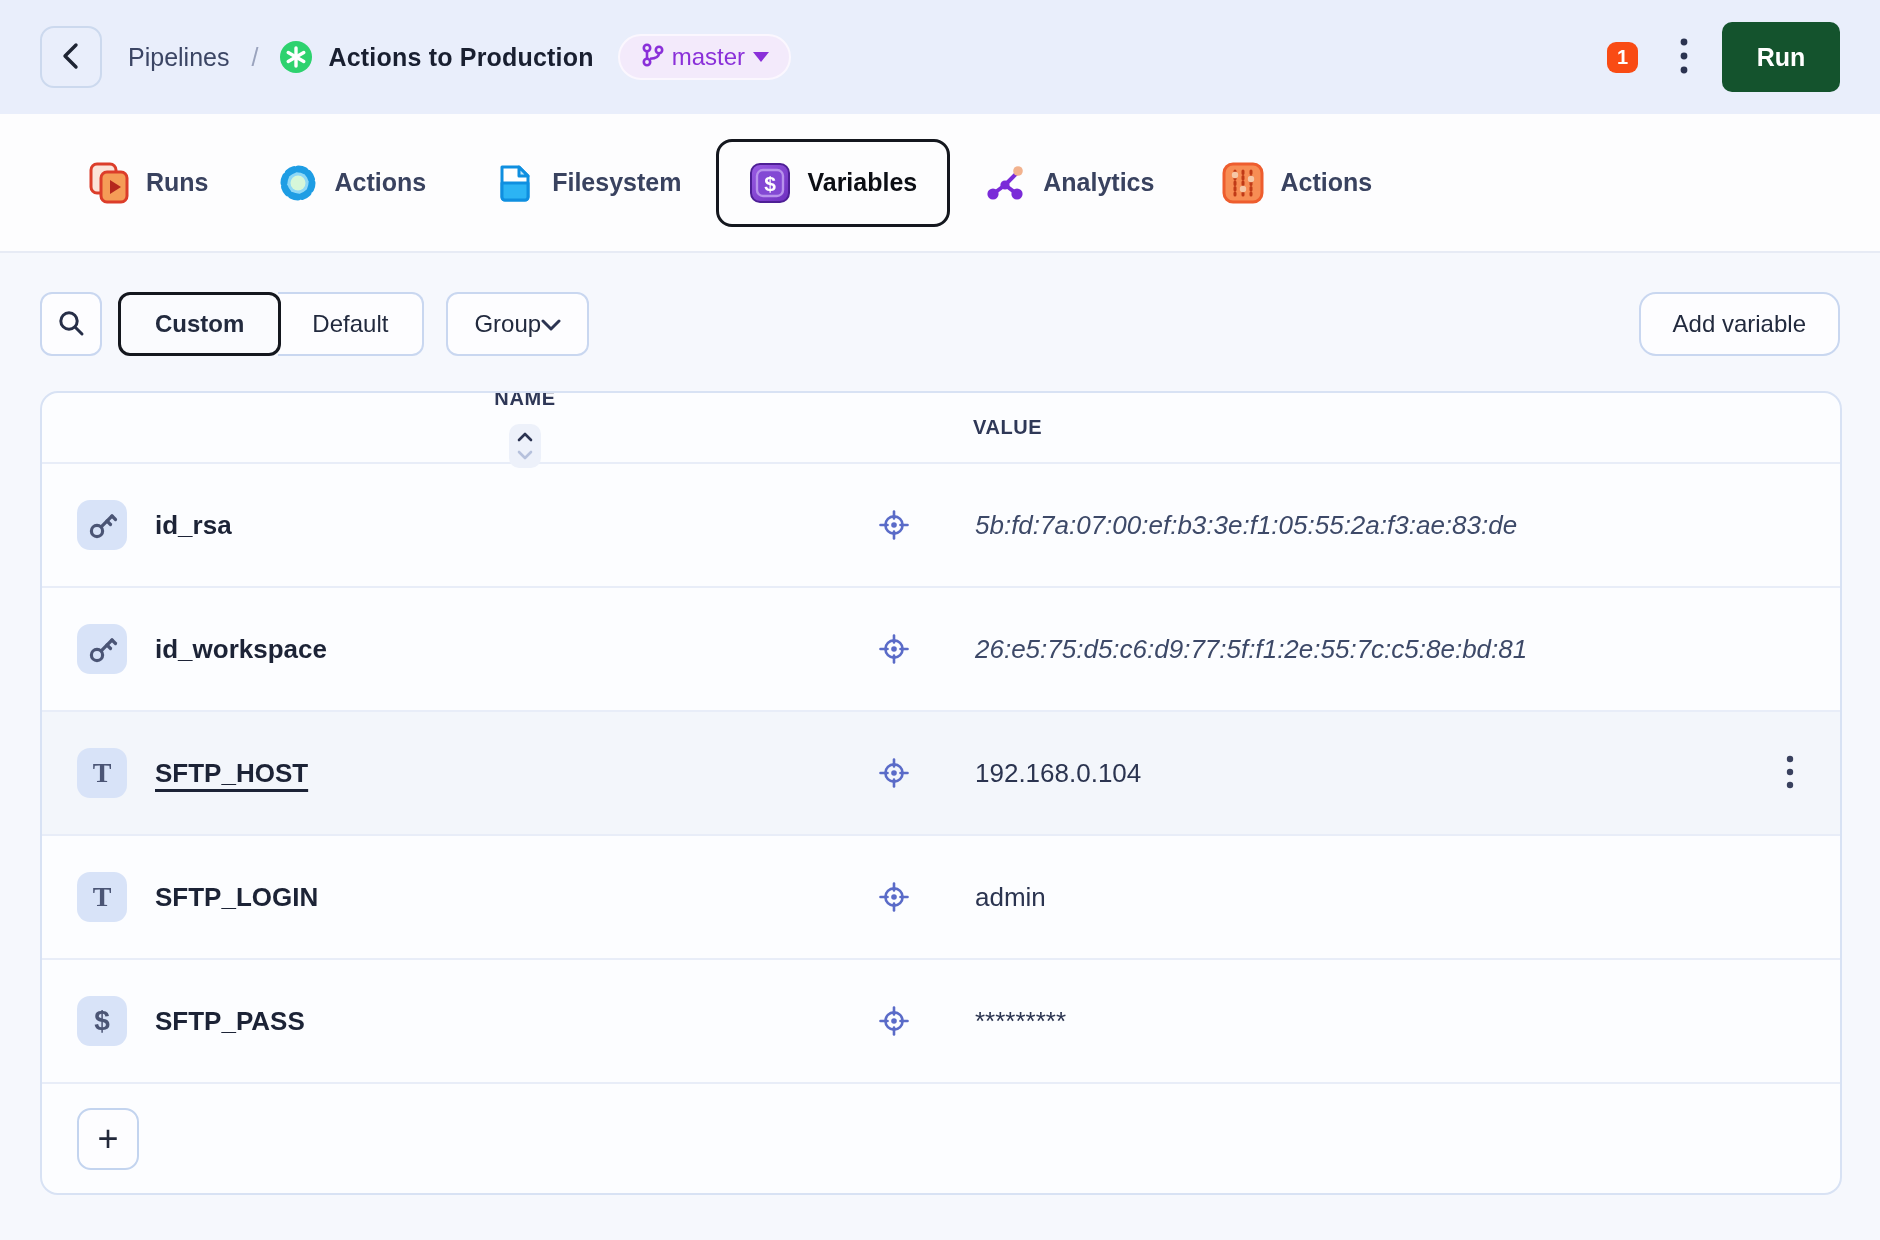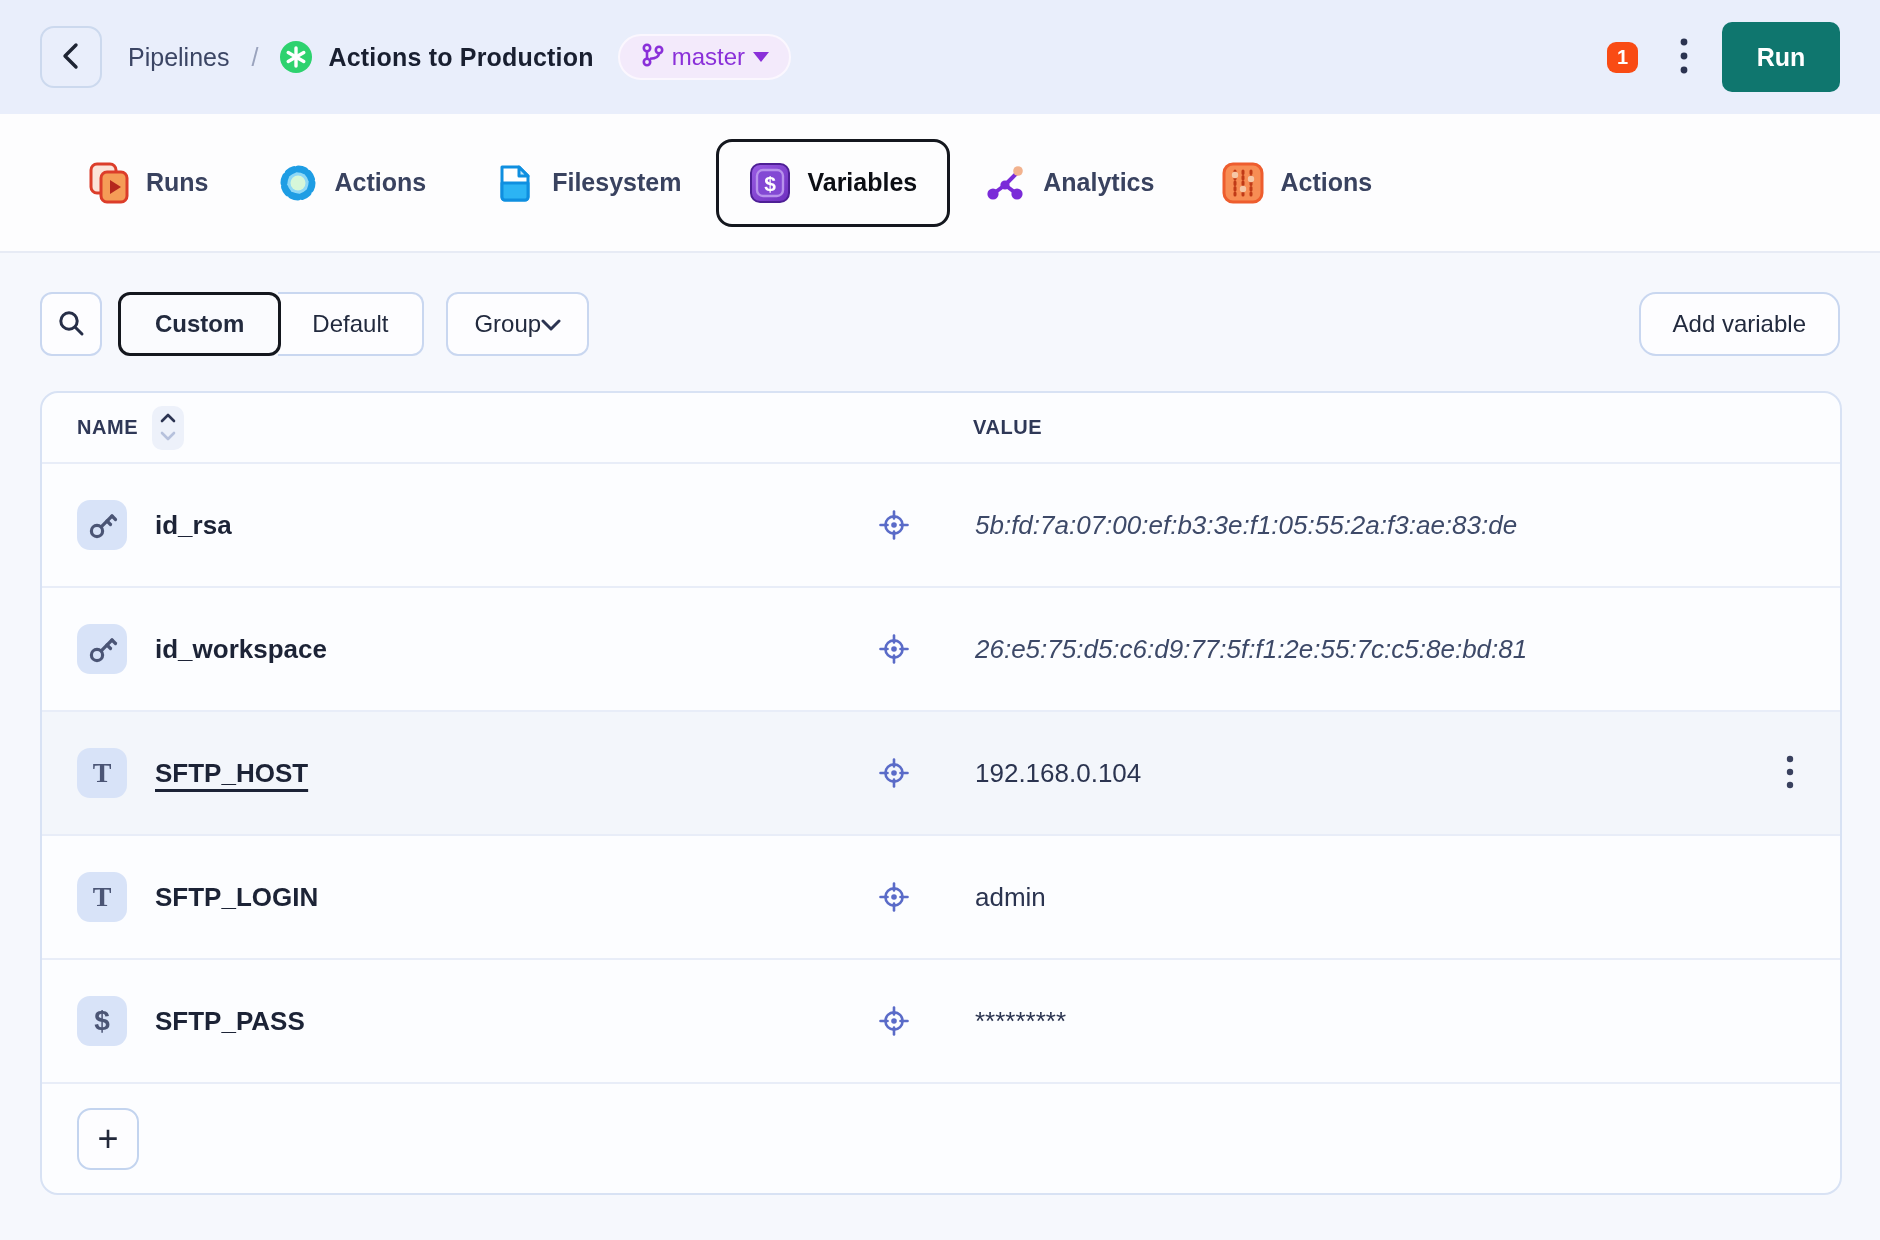"Run" .run-btn { background: #0f766e -> #14532d }
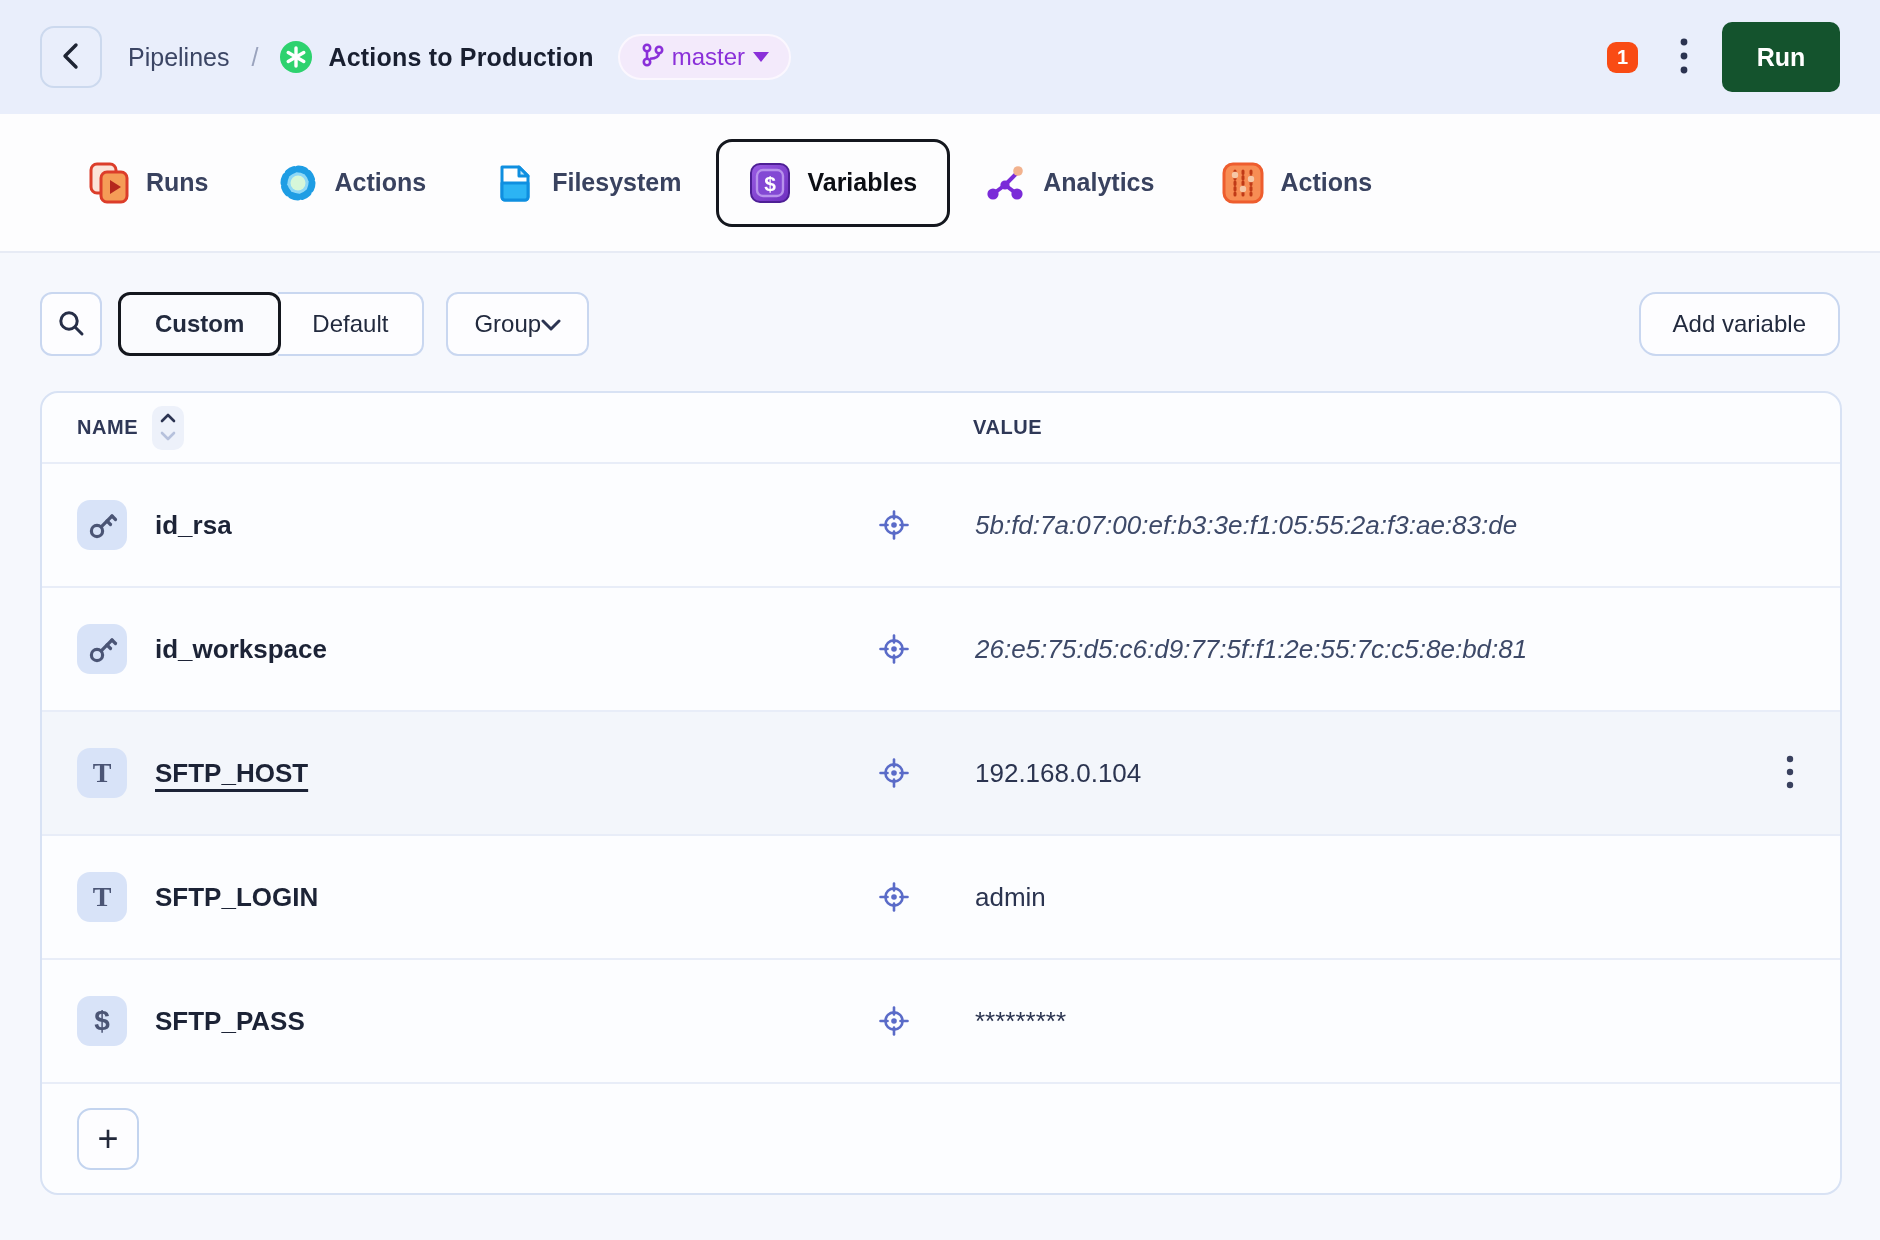"NAME" .th-name { flex-direction: none -> column }
